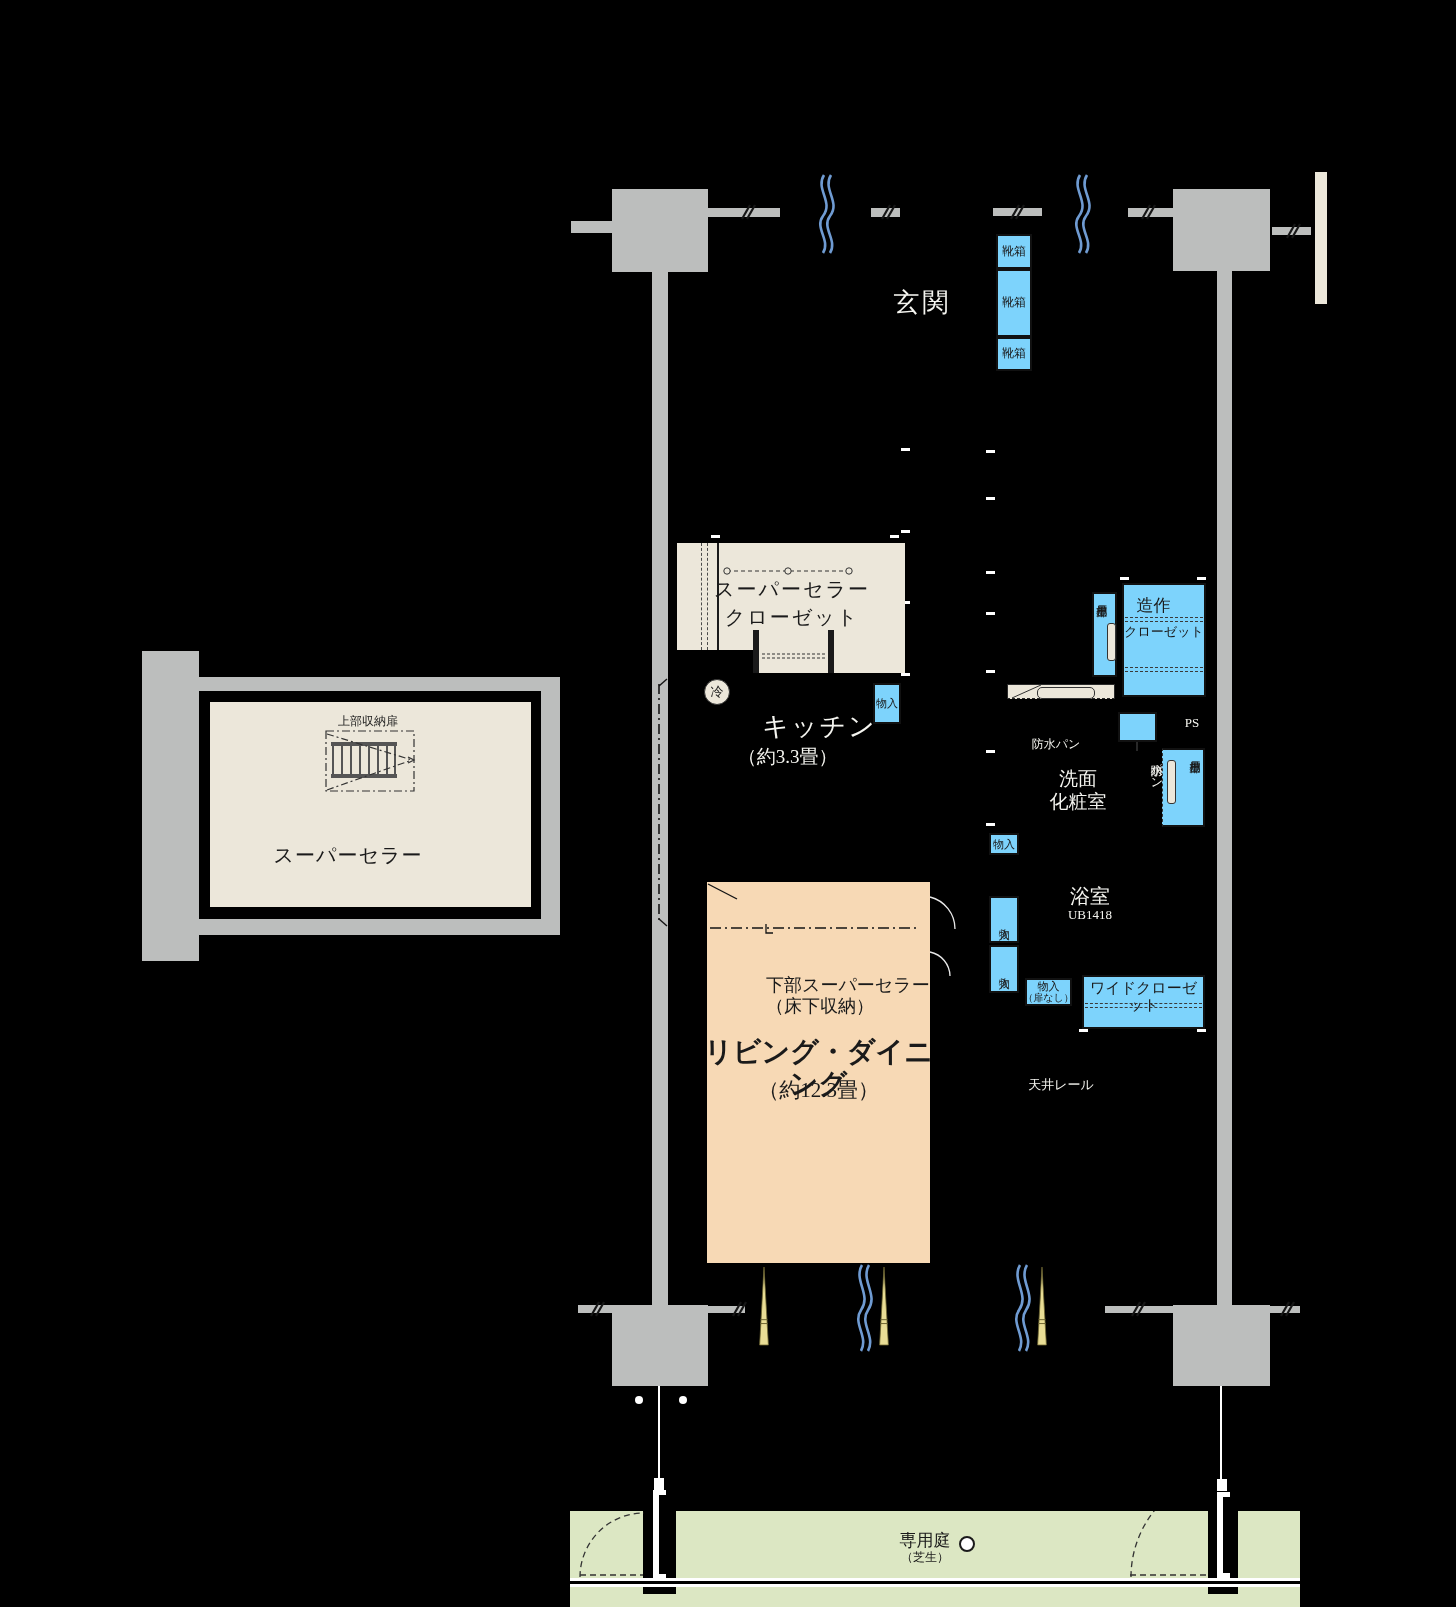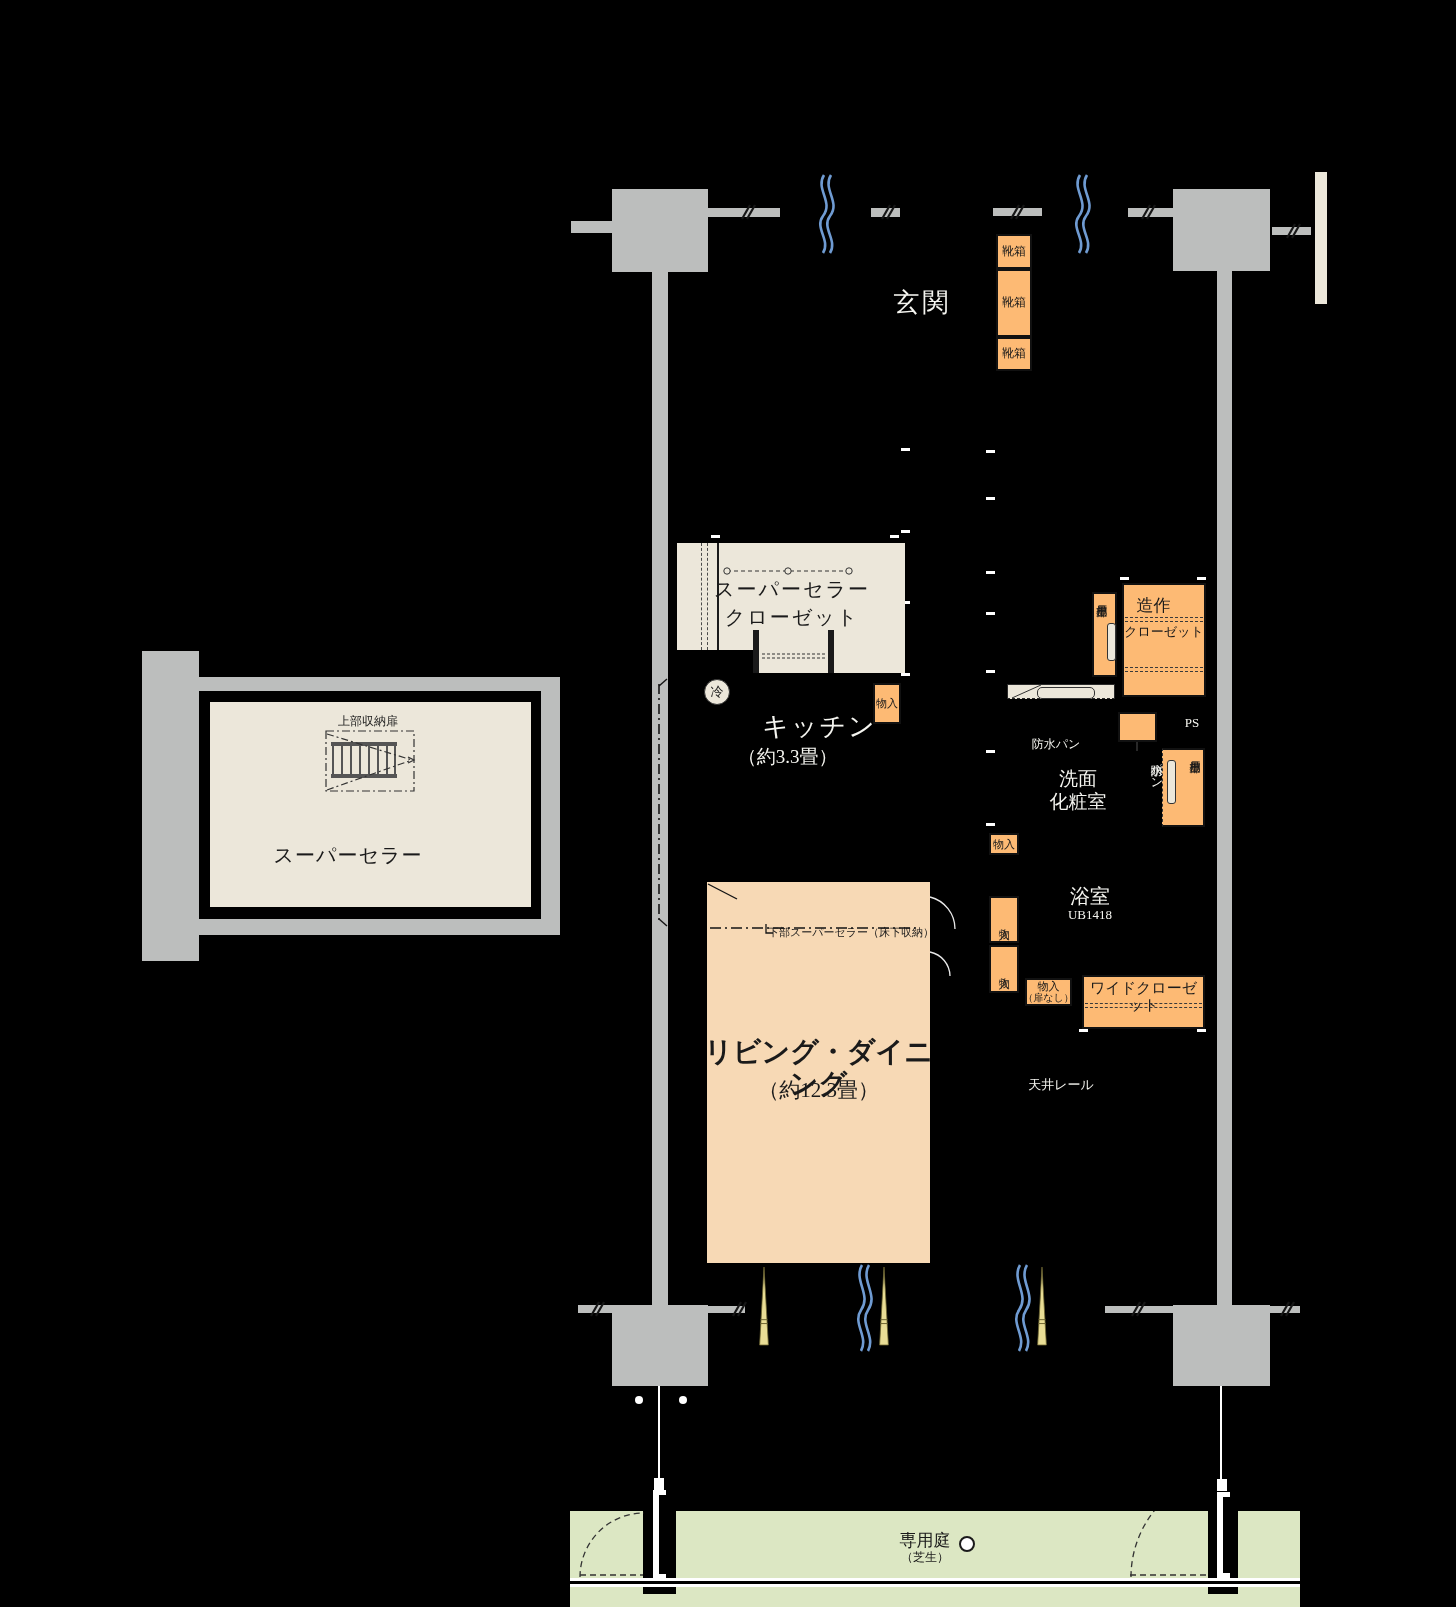"靴箱" .cb { background: #fdba74 -> #7dd3fc }
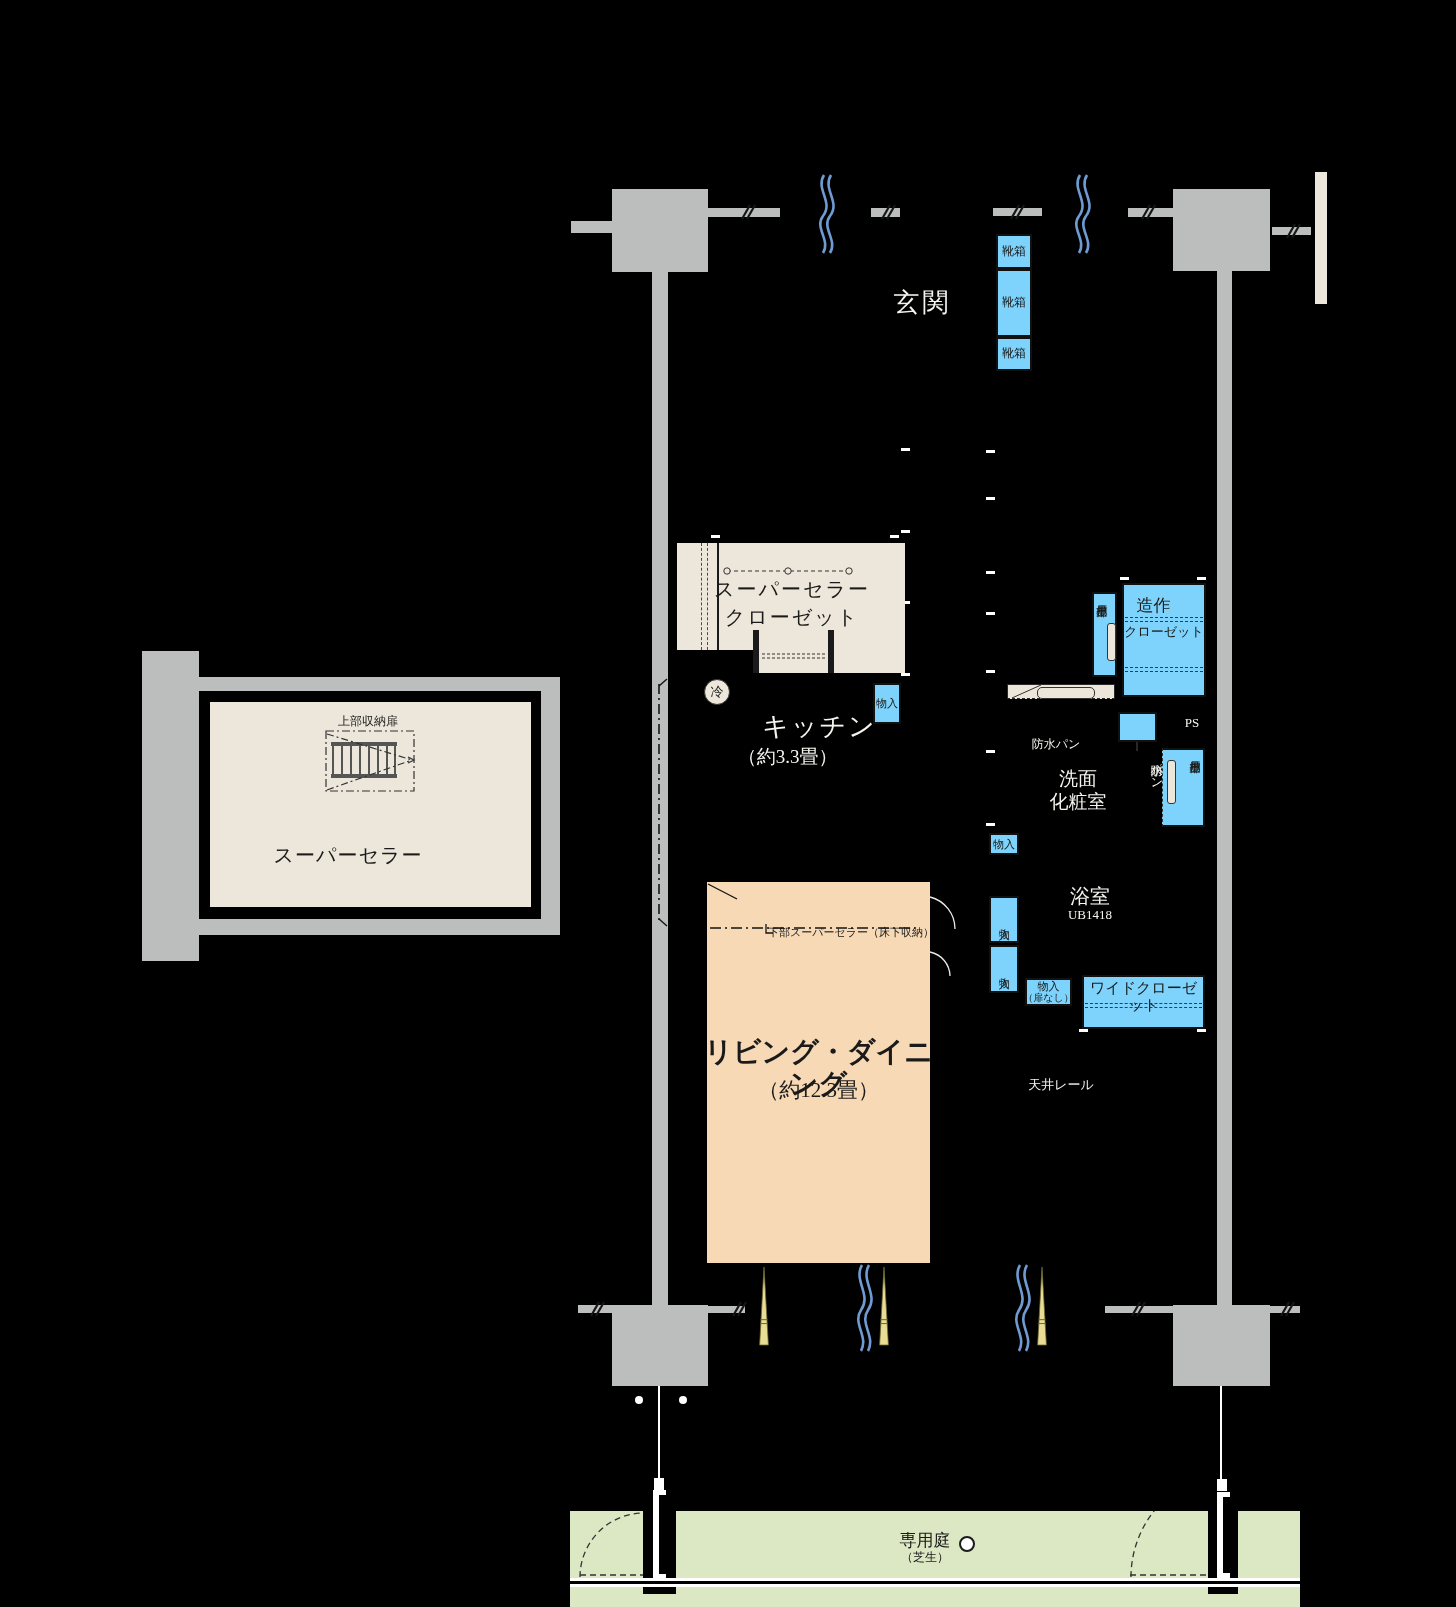"下部スーパーセラー（床下収納）" div.t { font-size: 11px -> 18px; text-align: center -> left; top: 926px -> 975px }
